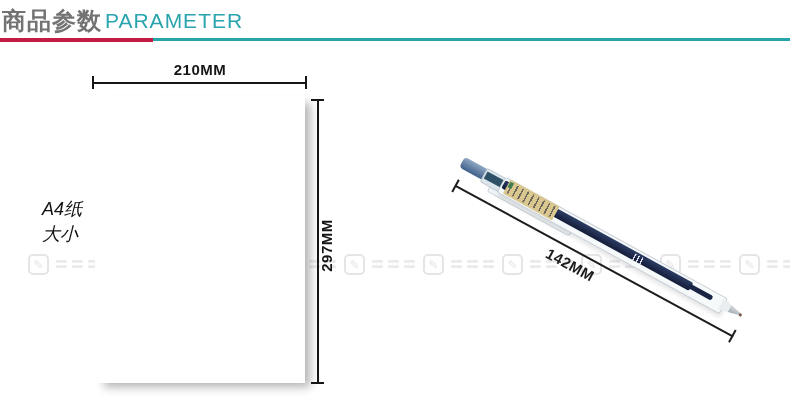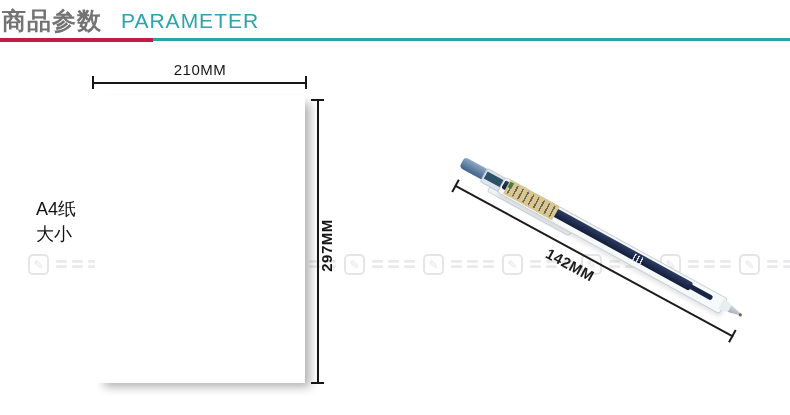"PARAMETER" .hdr-en { margin-left: 19px -> 3px }
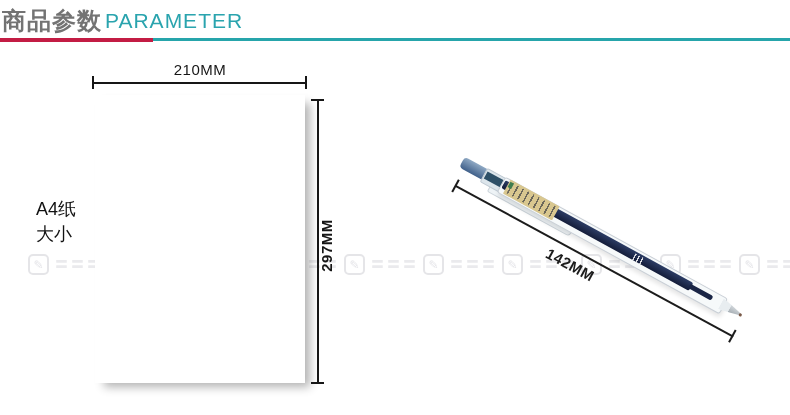"210MM" .dim-h-label { font-weight: 400 -> 700 }
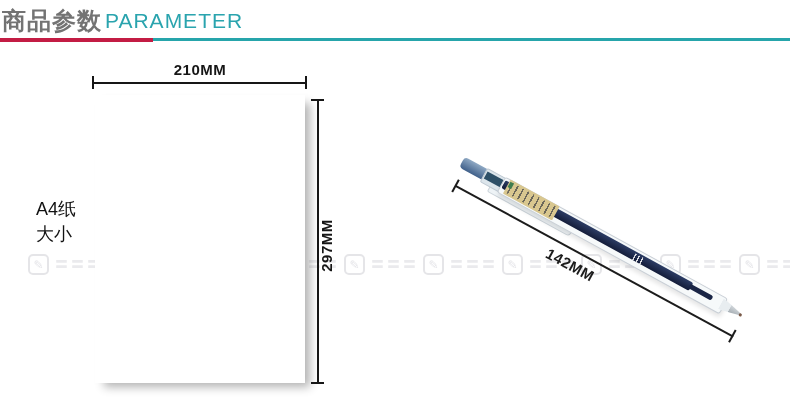"A4纸" .paper-caption { font-style: none -> italic; left: 36px -> 42px }
